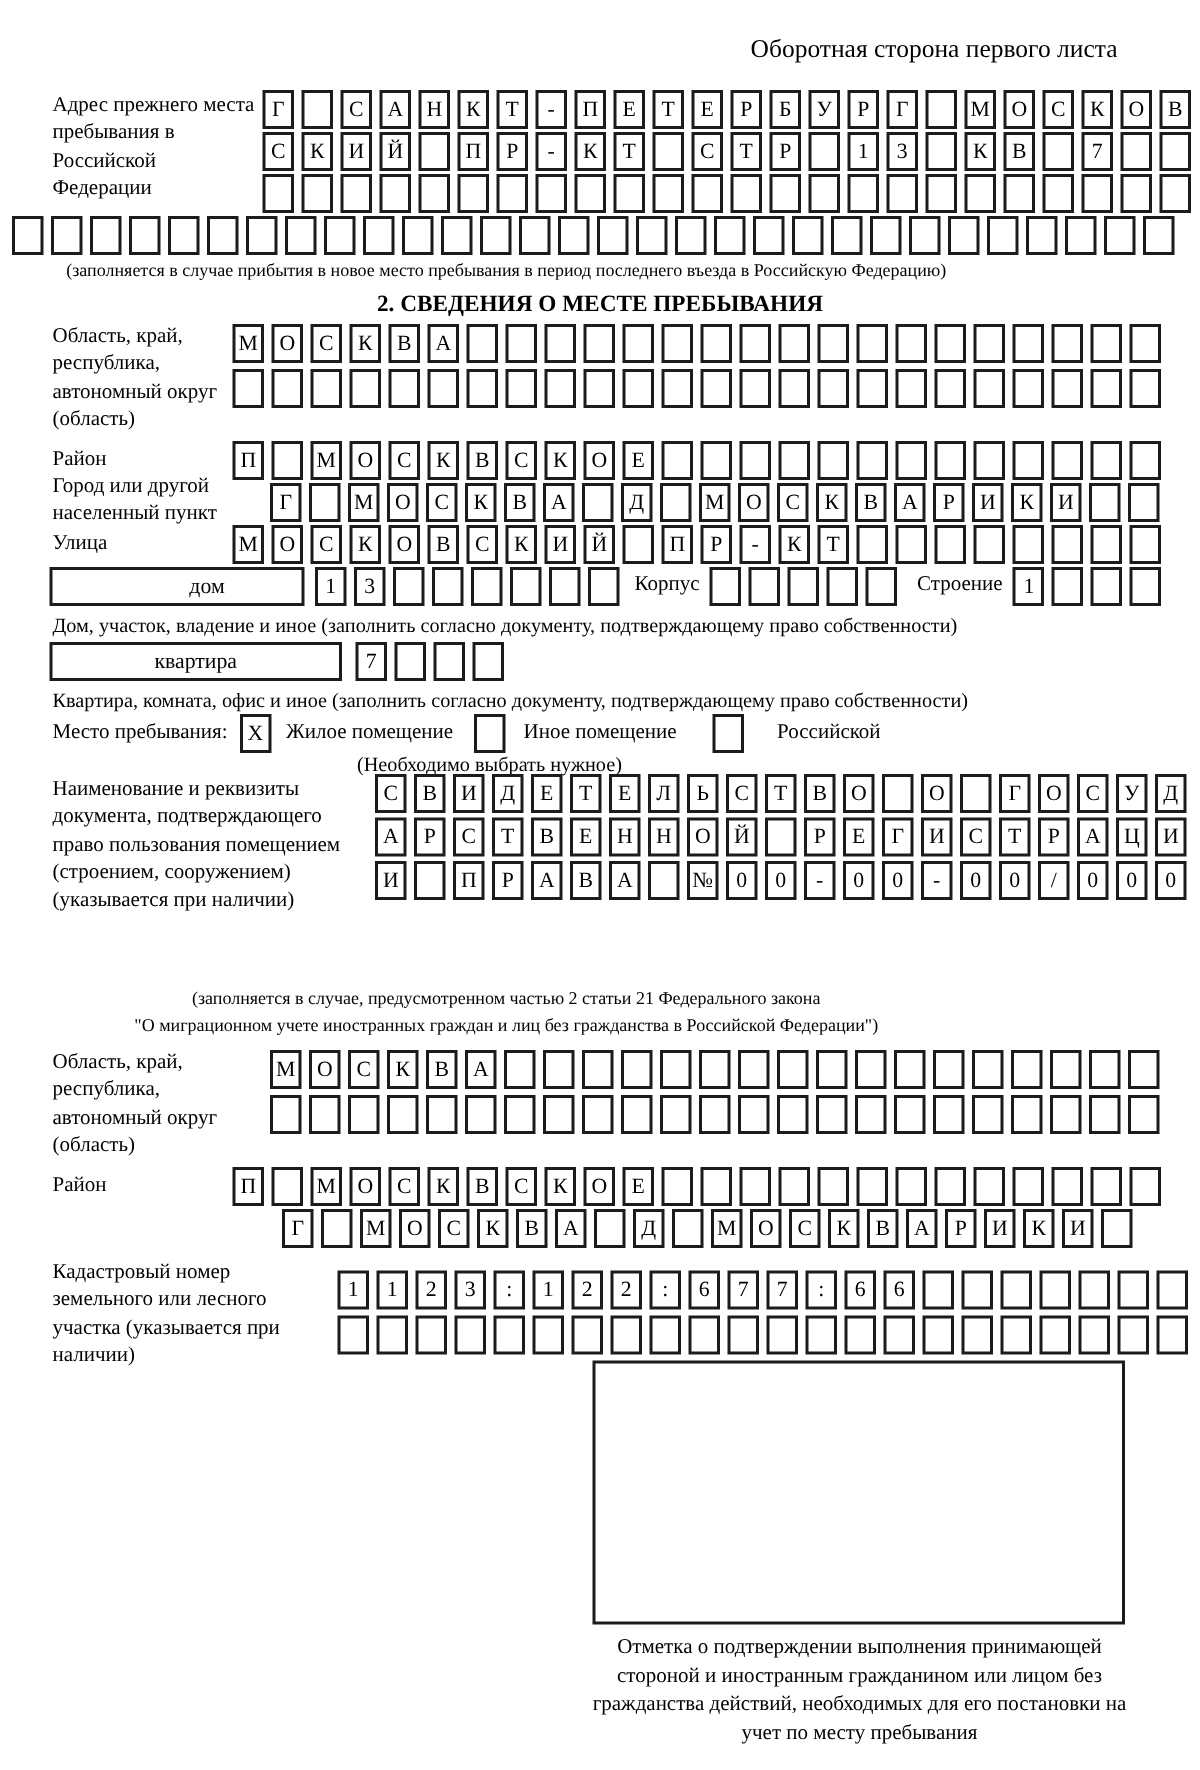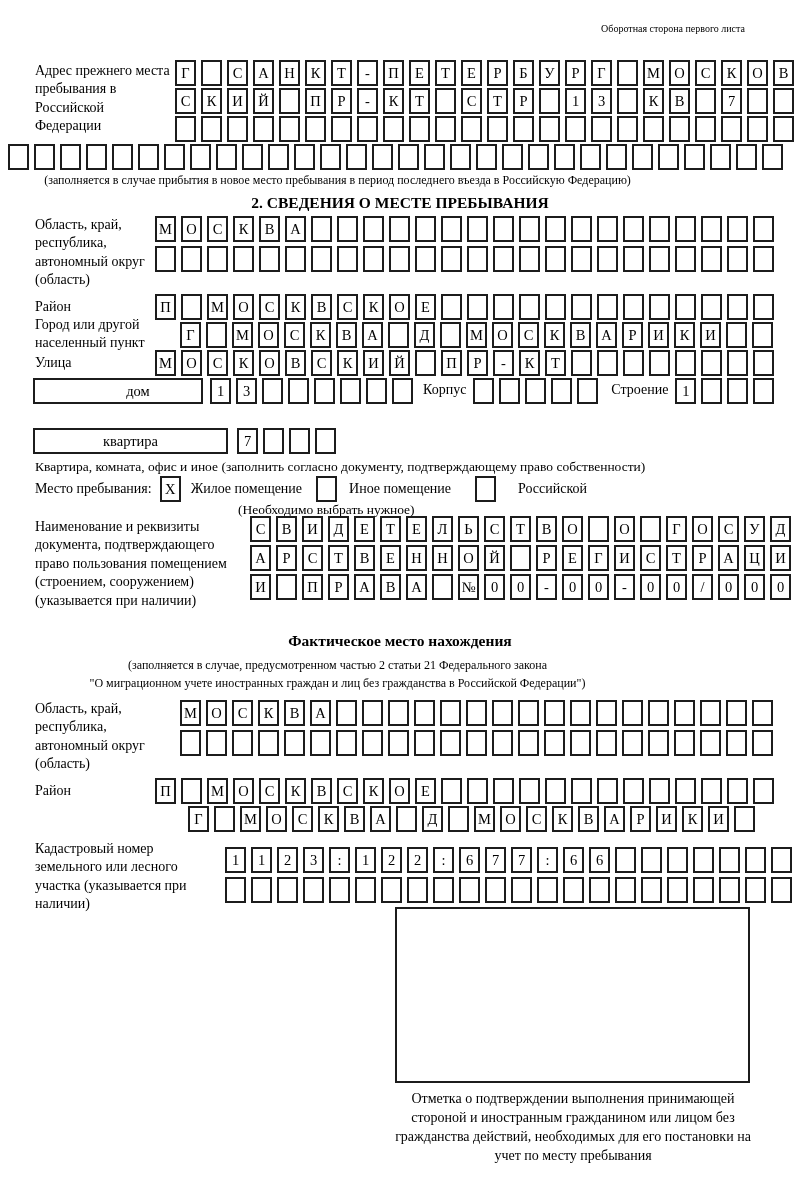"Оборотная сторона первого листа" .hdr-note { font-size: 10px -> 17px }
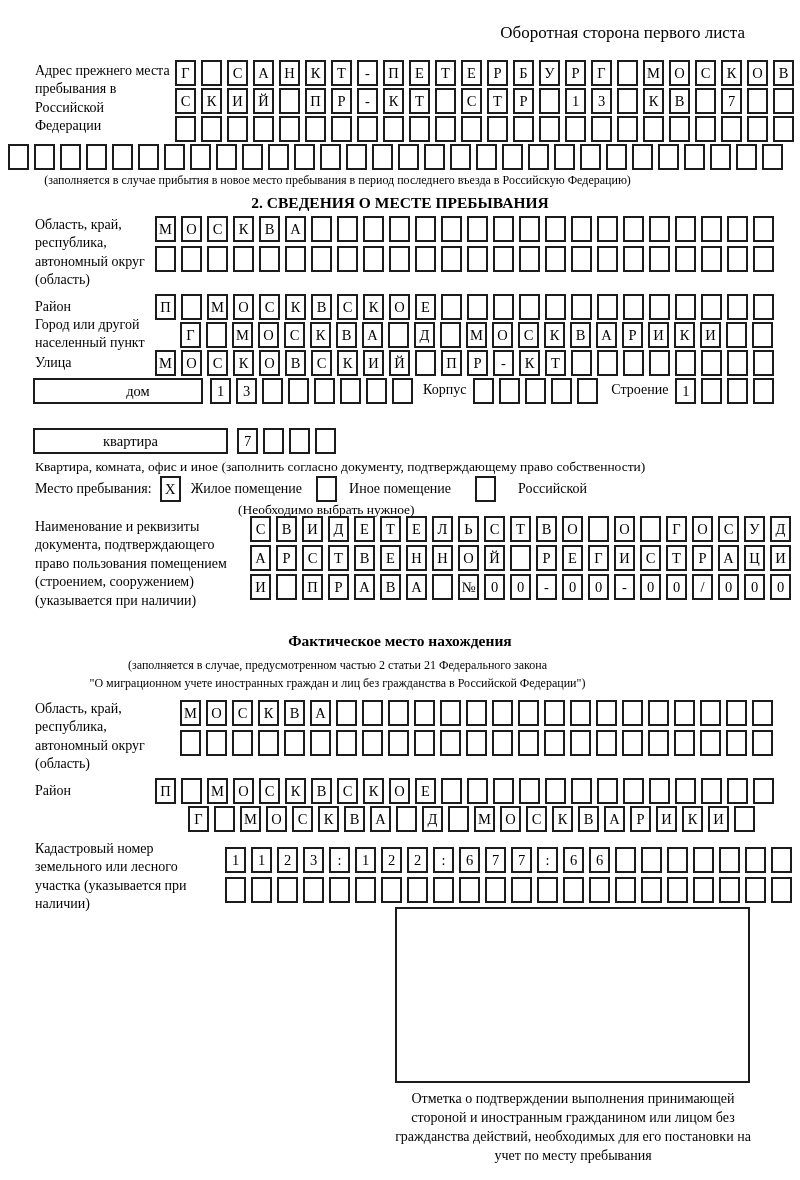"Дом, участок, владение и иное" div.abs { html: none -> <div>Дом, участок, владение и иное (заполнить согласно документу, подтверждающему право собственности)</div> }
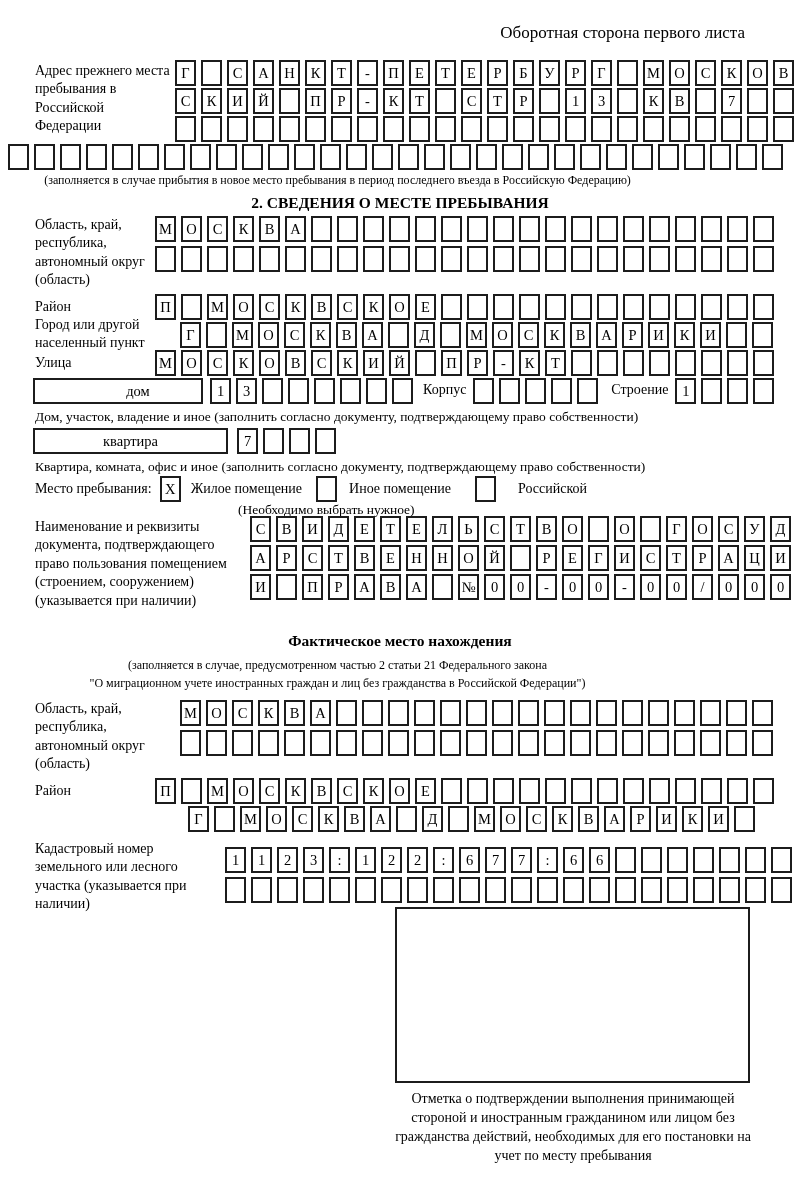"Фактическое место нахождения" div.abs { html: <div>Фактическое место нахождения</div> -> none }
